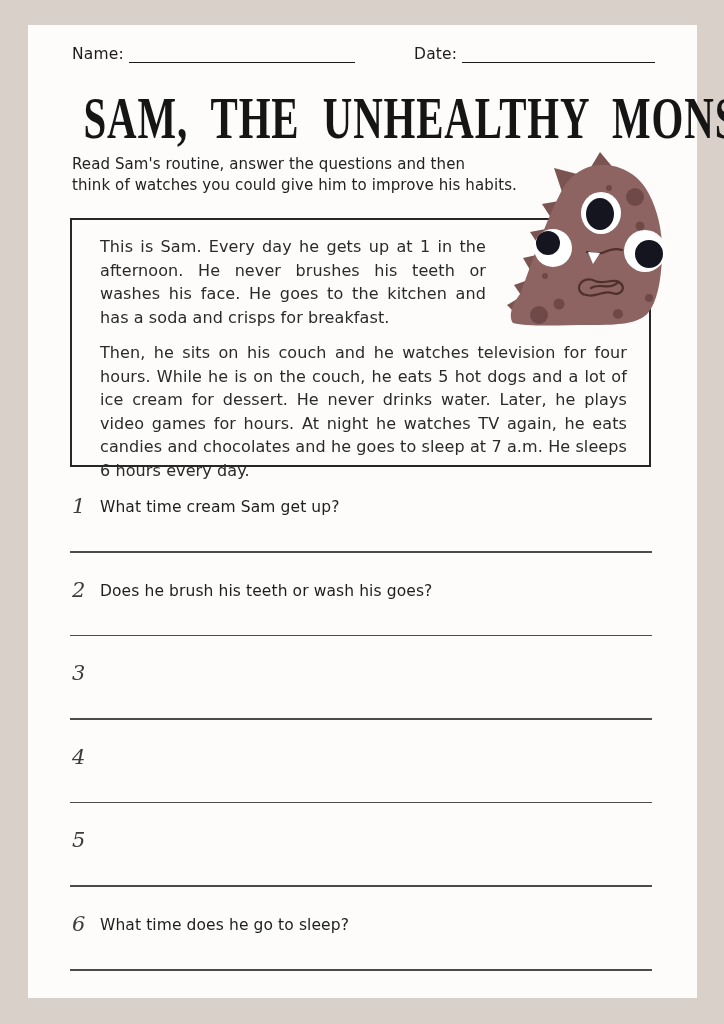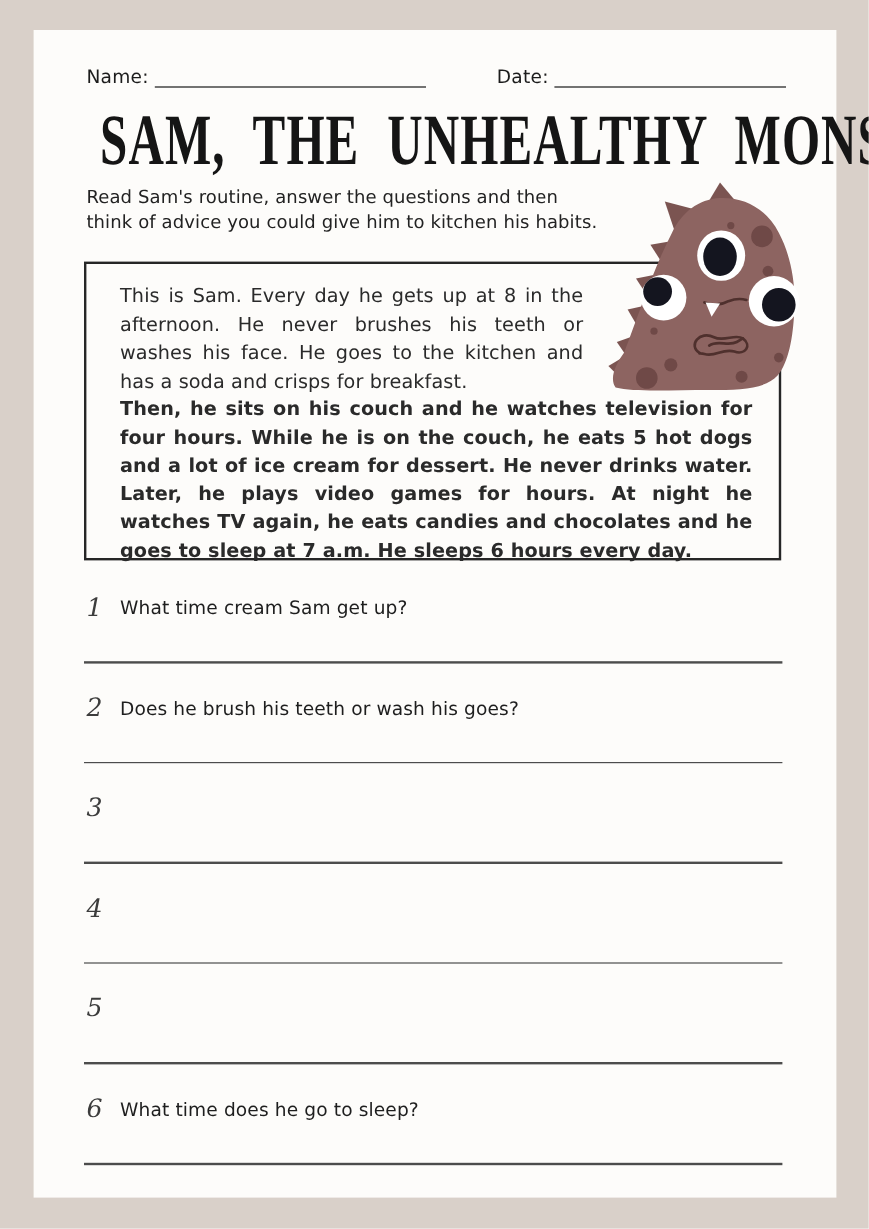"Name:" .field-group { top: 30px -> 20px }
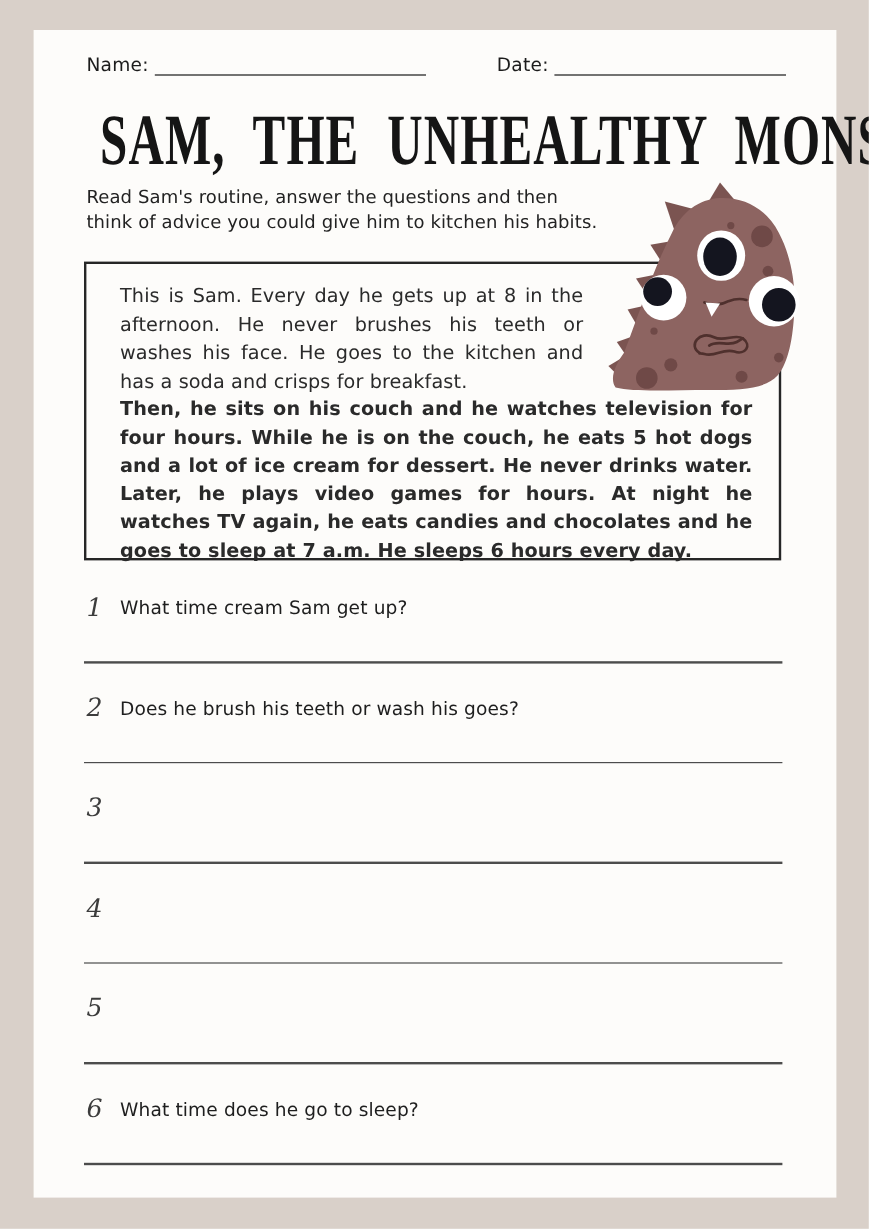"think of advice you could" div { text: advice you could give him to kitchen -> watches you could give him to improve }
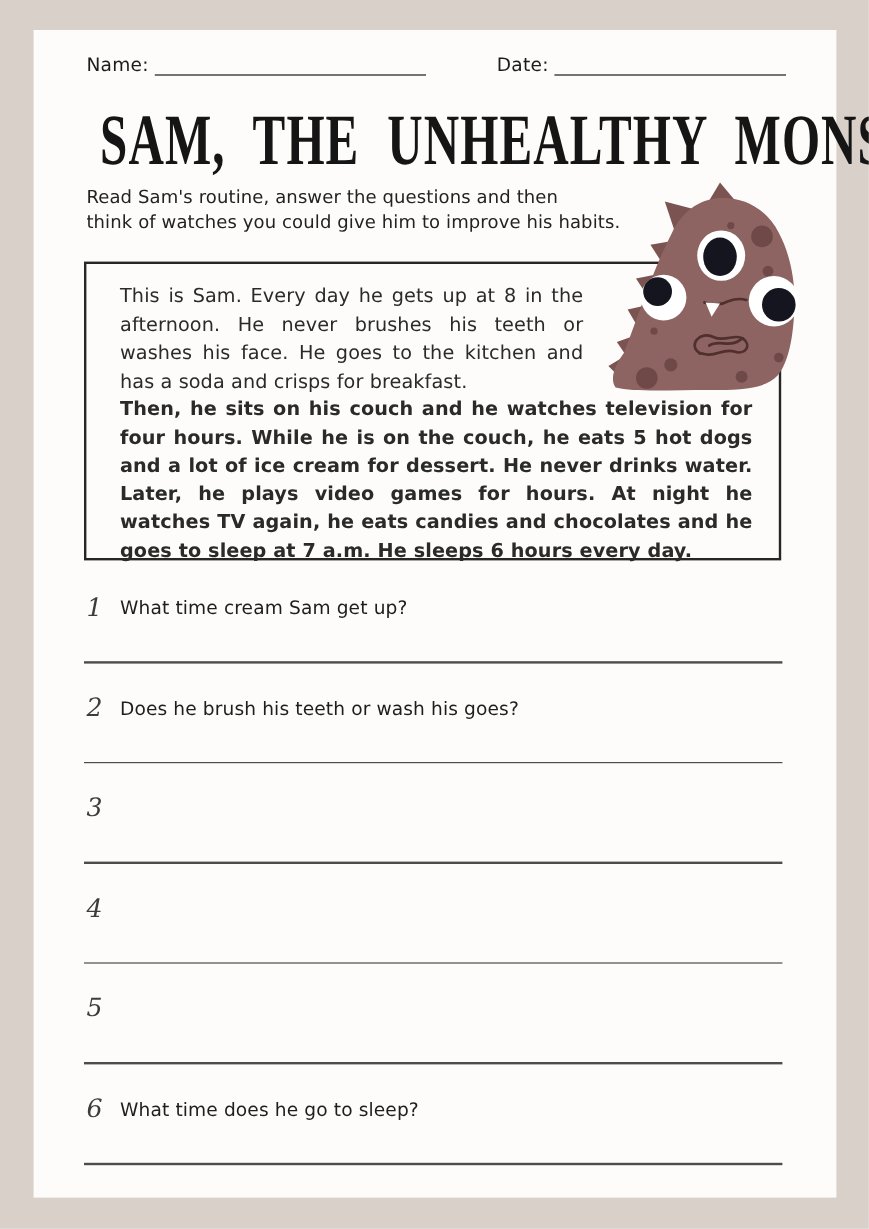"This is Sam. Every day" p.p1 { text: 8 -> 1 }
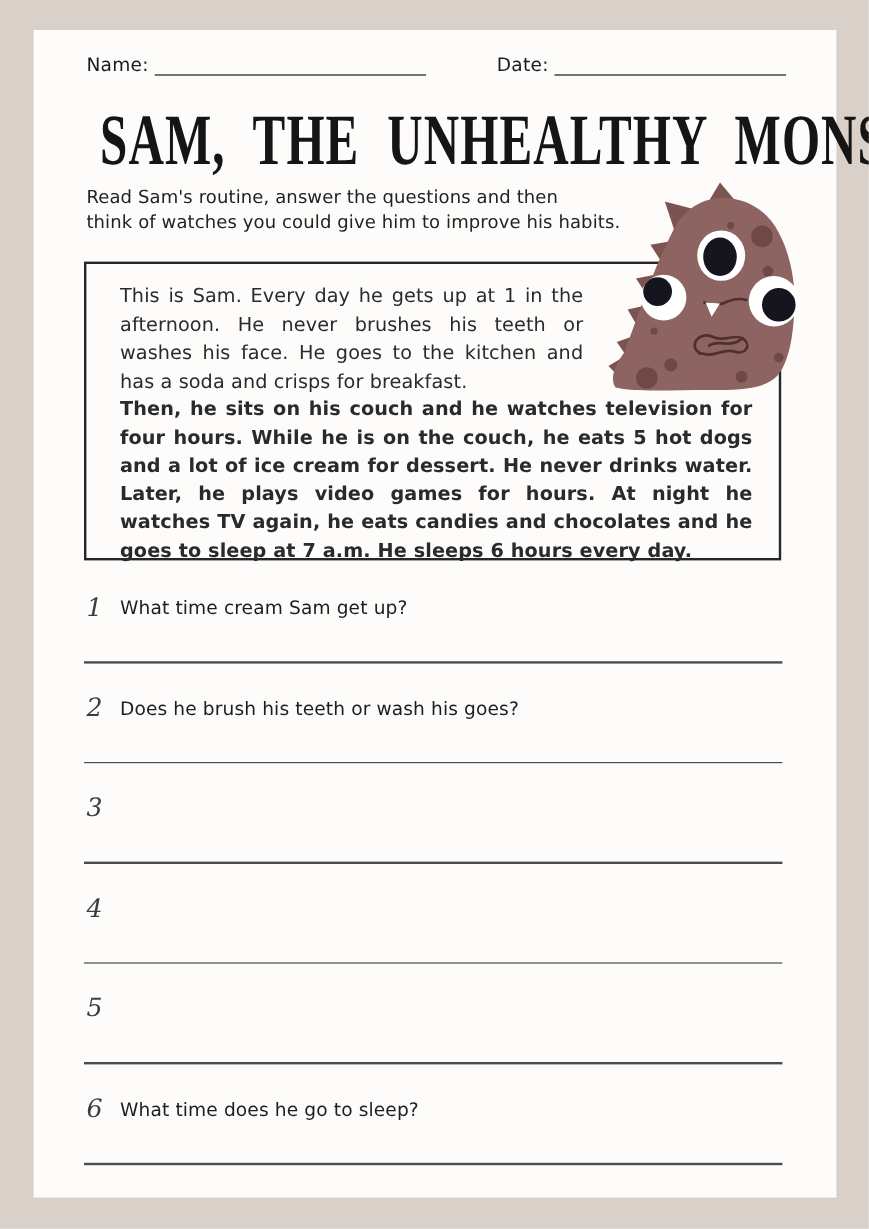"Then, he sits on his" .passage-box p.p2 { font-weight: bold -> none; margin-top: 0 -> 12px }
